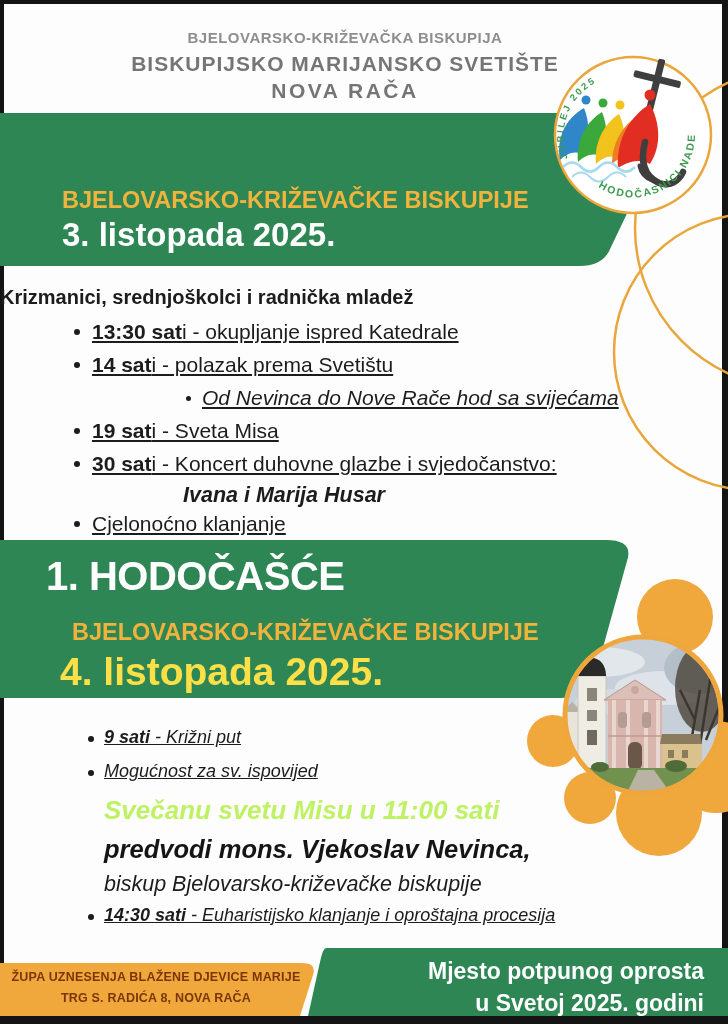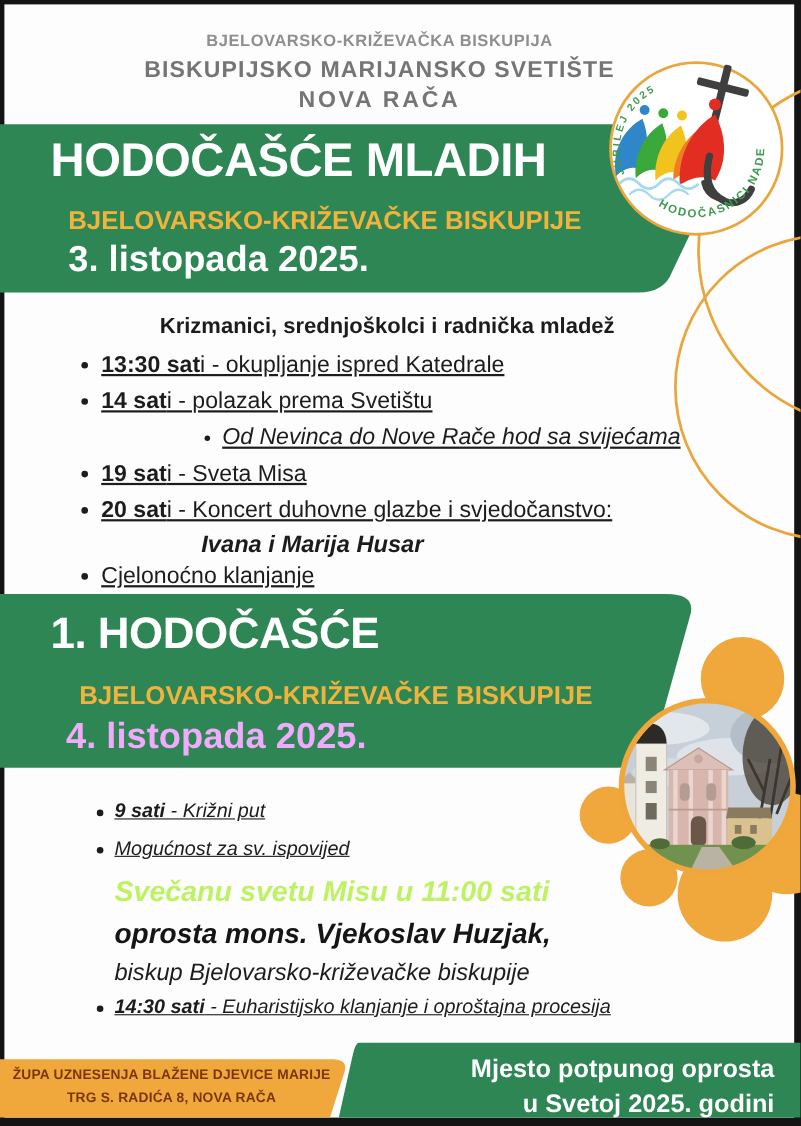"HODOČAŠĆE MLADIH" div.txt { html: <div>HODOČAŠĆE MLADIH</div> -> none }
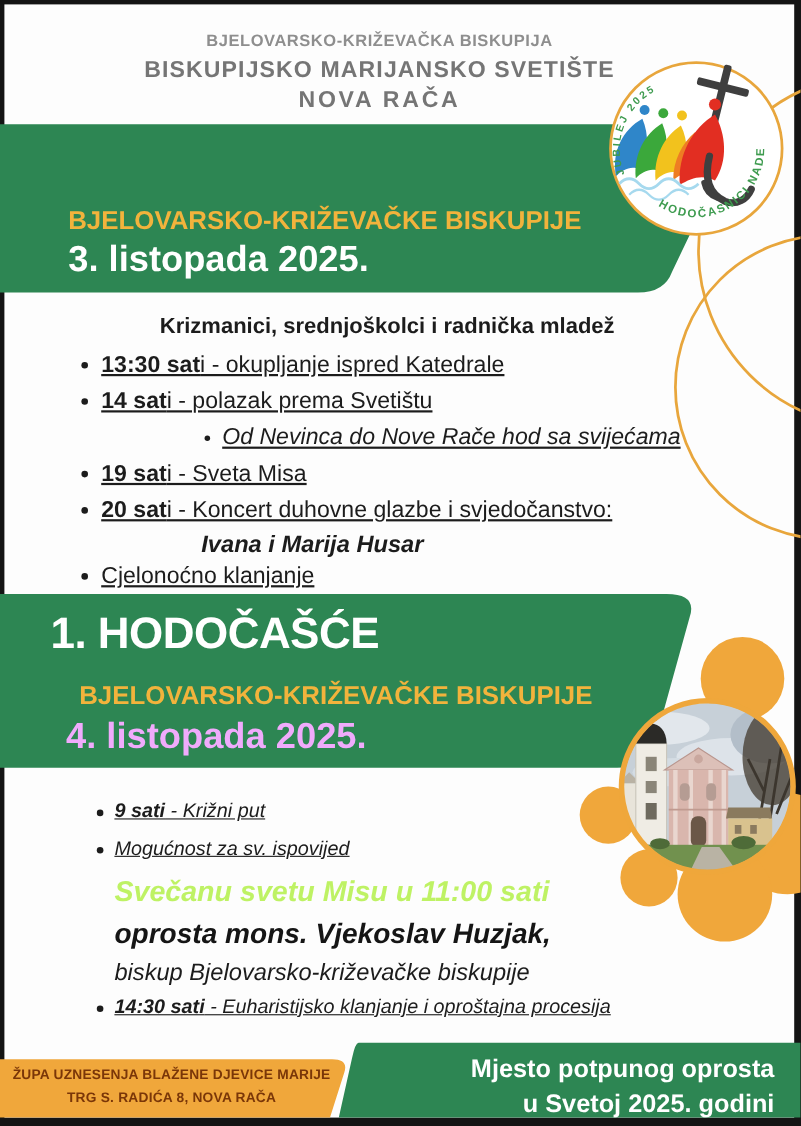"Krizmanici, srednjoškolci i radnička" .s1-intro { text-align: center -> left }
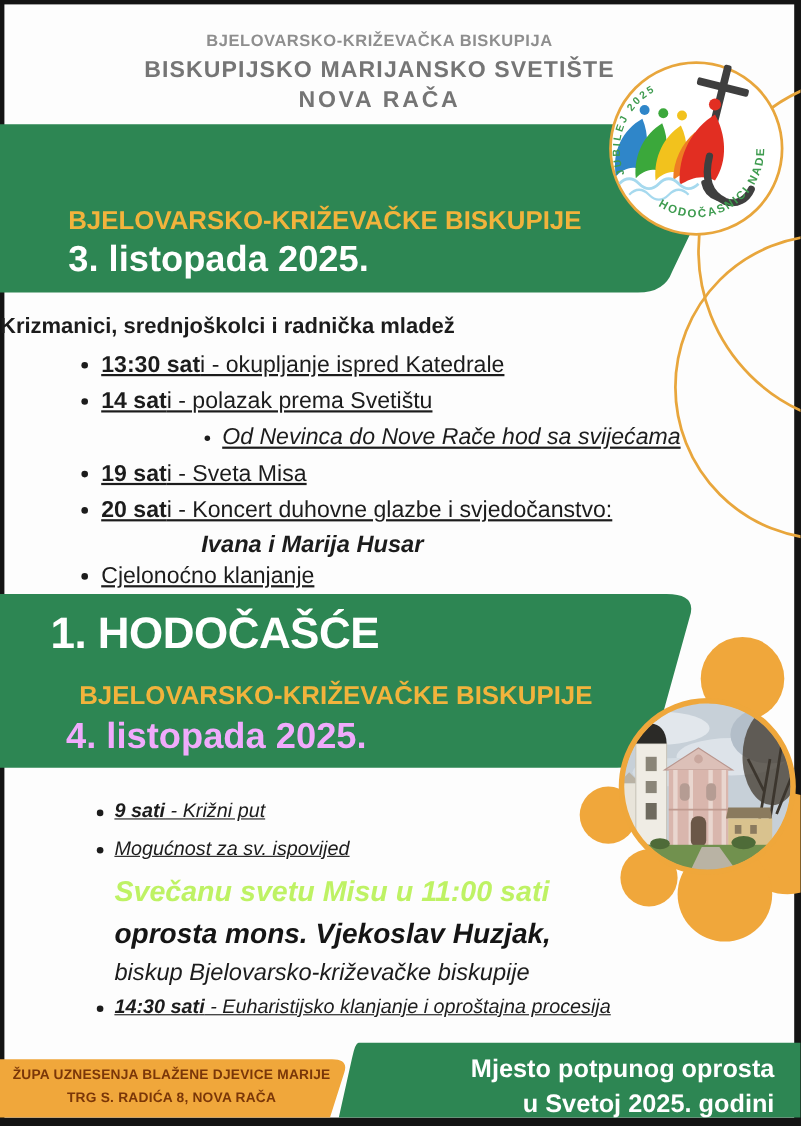"20 sat" span.t { text: 20 -> 30 }
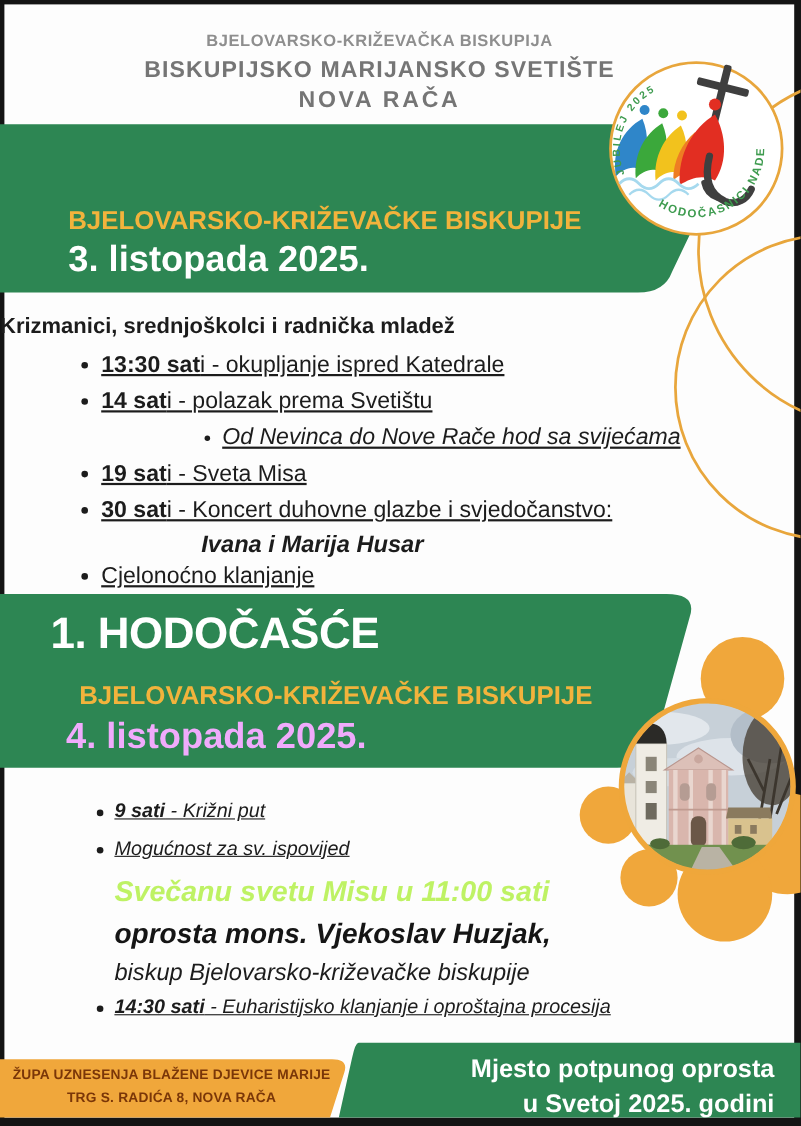"4. listopada 2025." .b2-date { color: #f0abfc -> #fde047; font-size: 33px -> 39px }
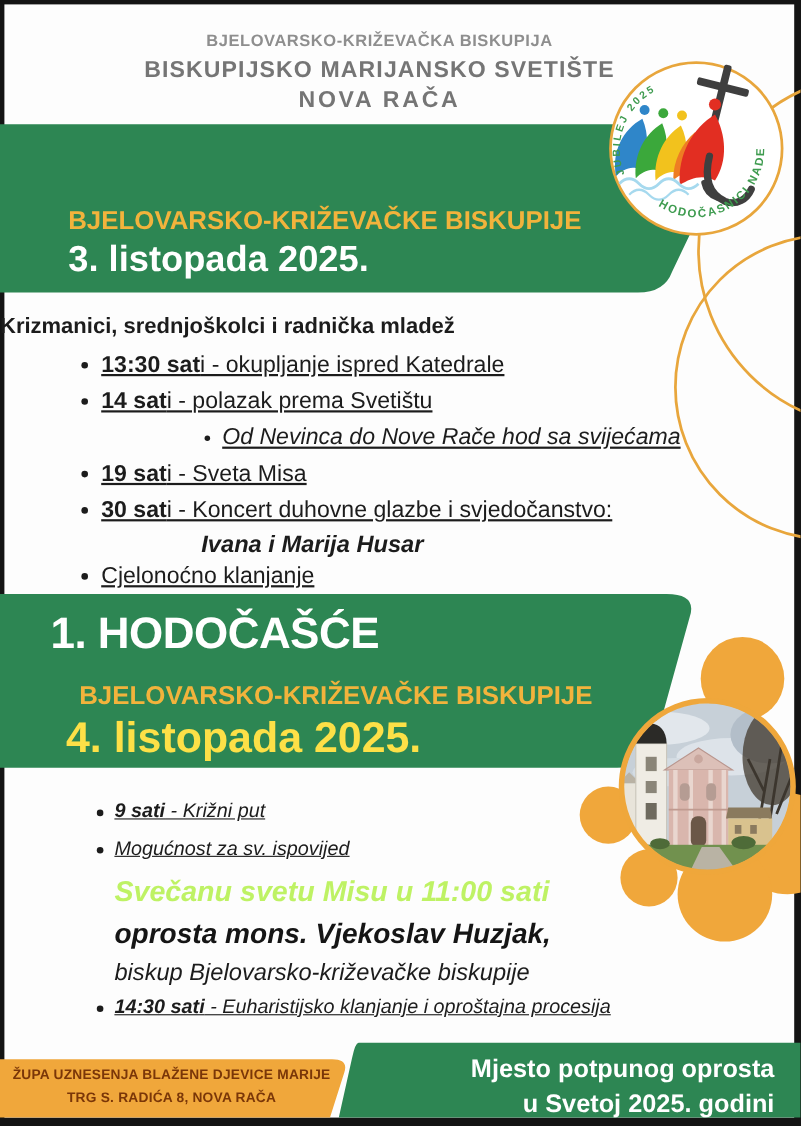"oprosta mons. Vjekoslav Huzjak," div.txt { text: oprosta mons. Vjekoslav Huzjak -> predvodi mons. Vjekoslav Nevinca }
